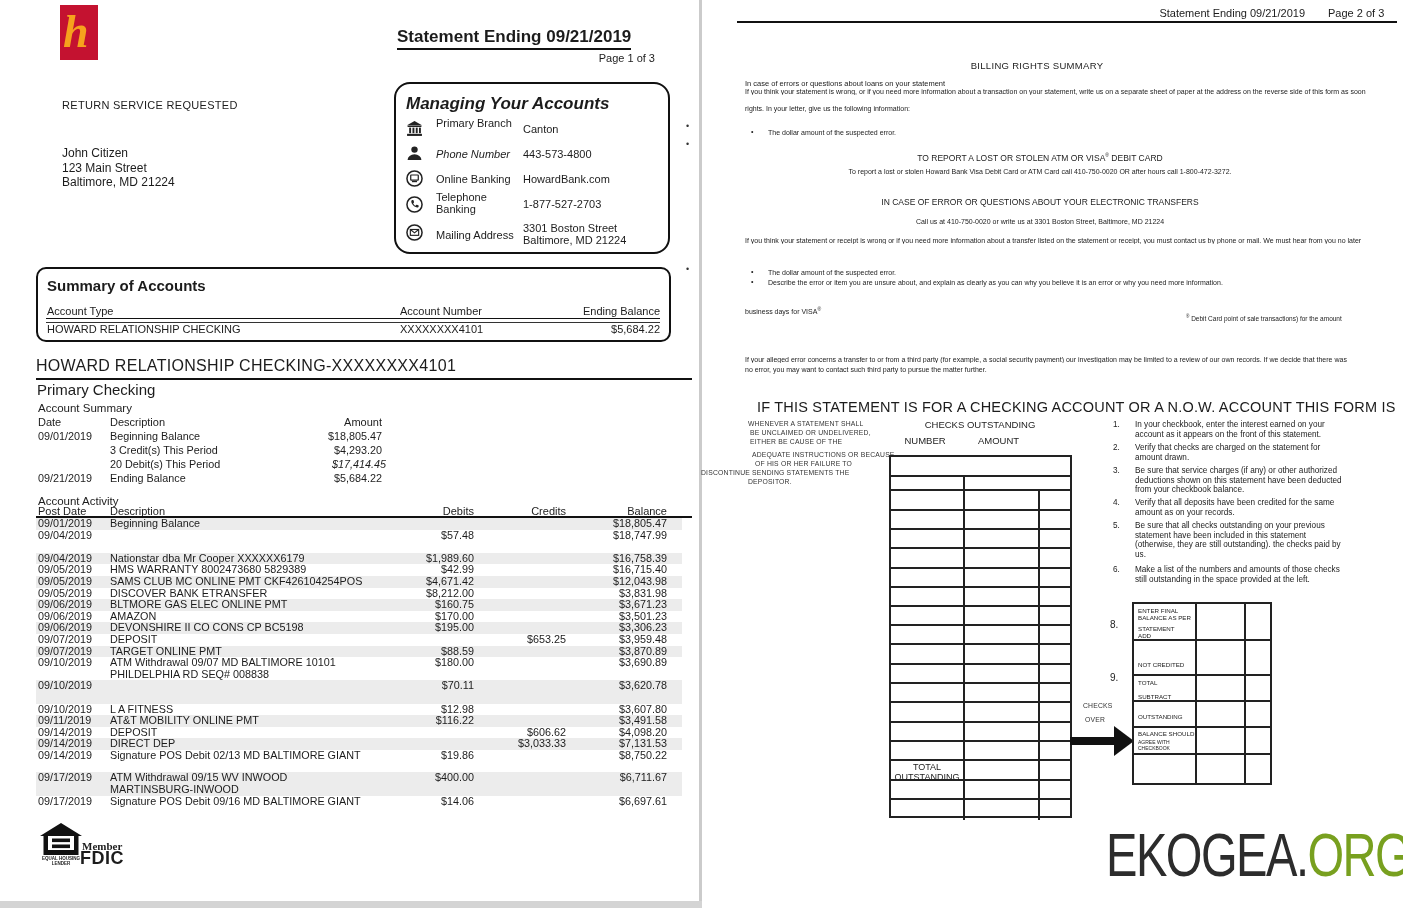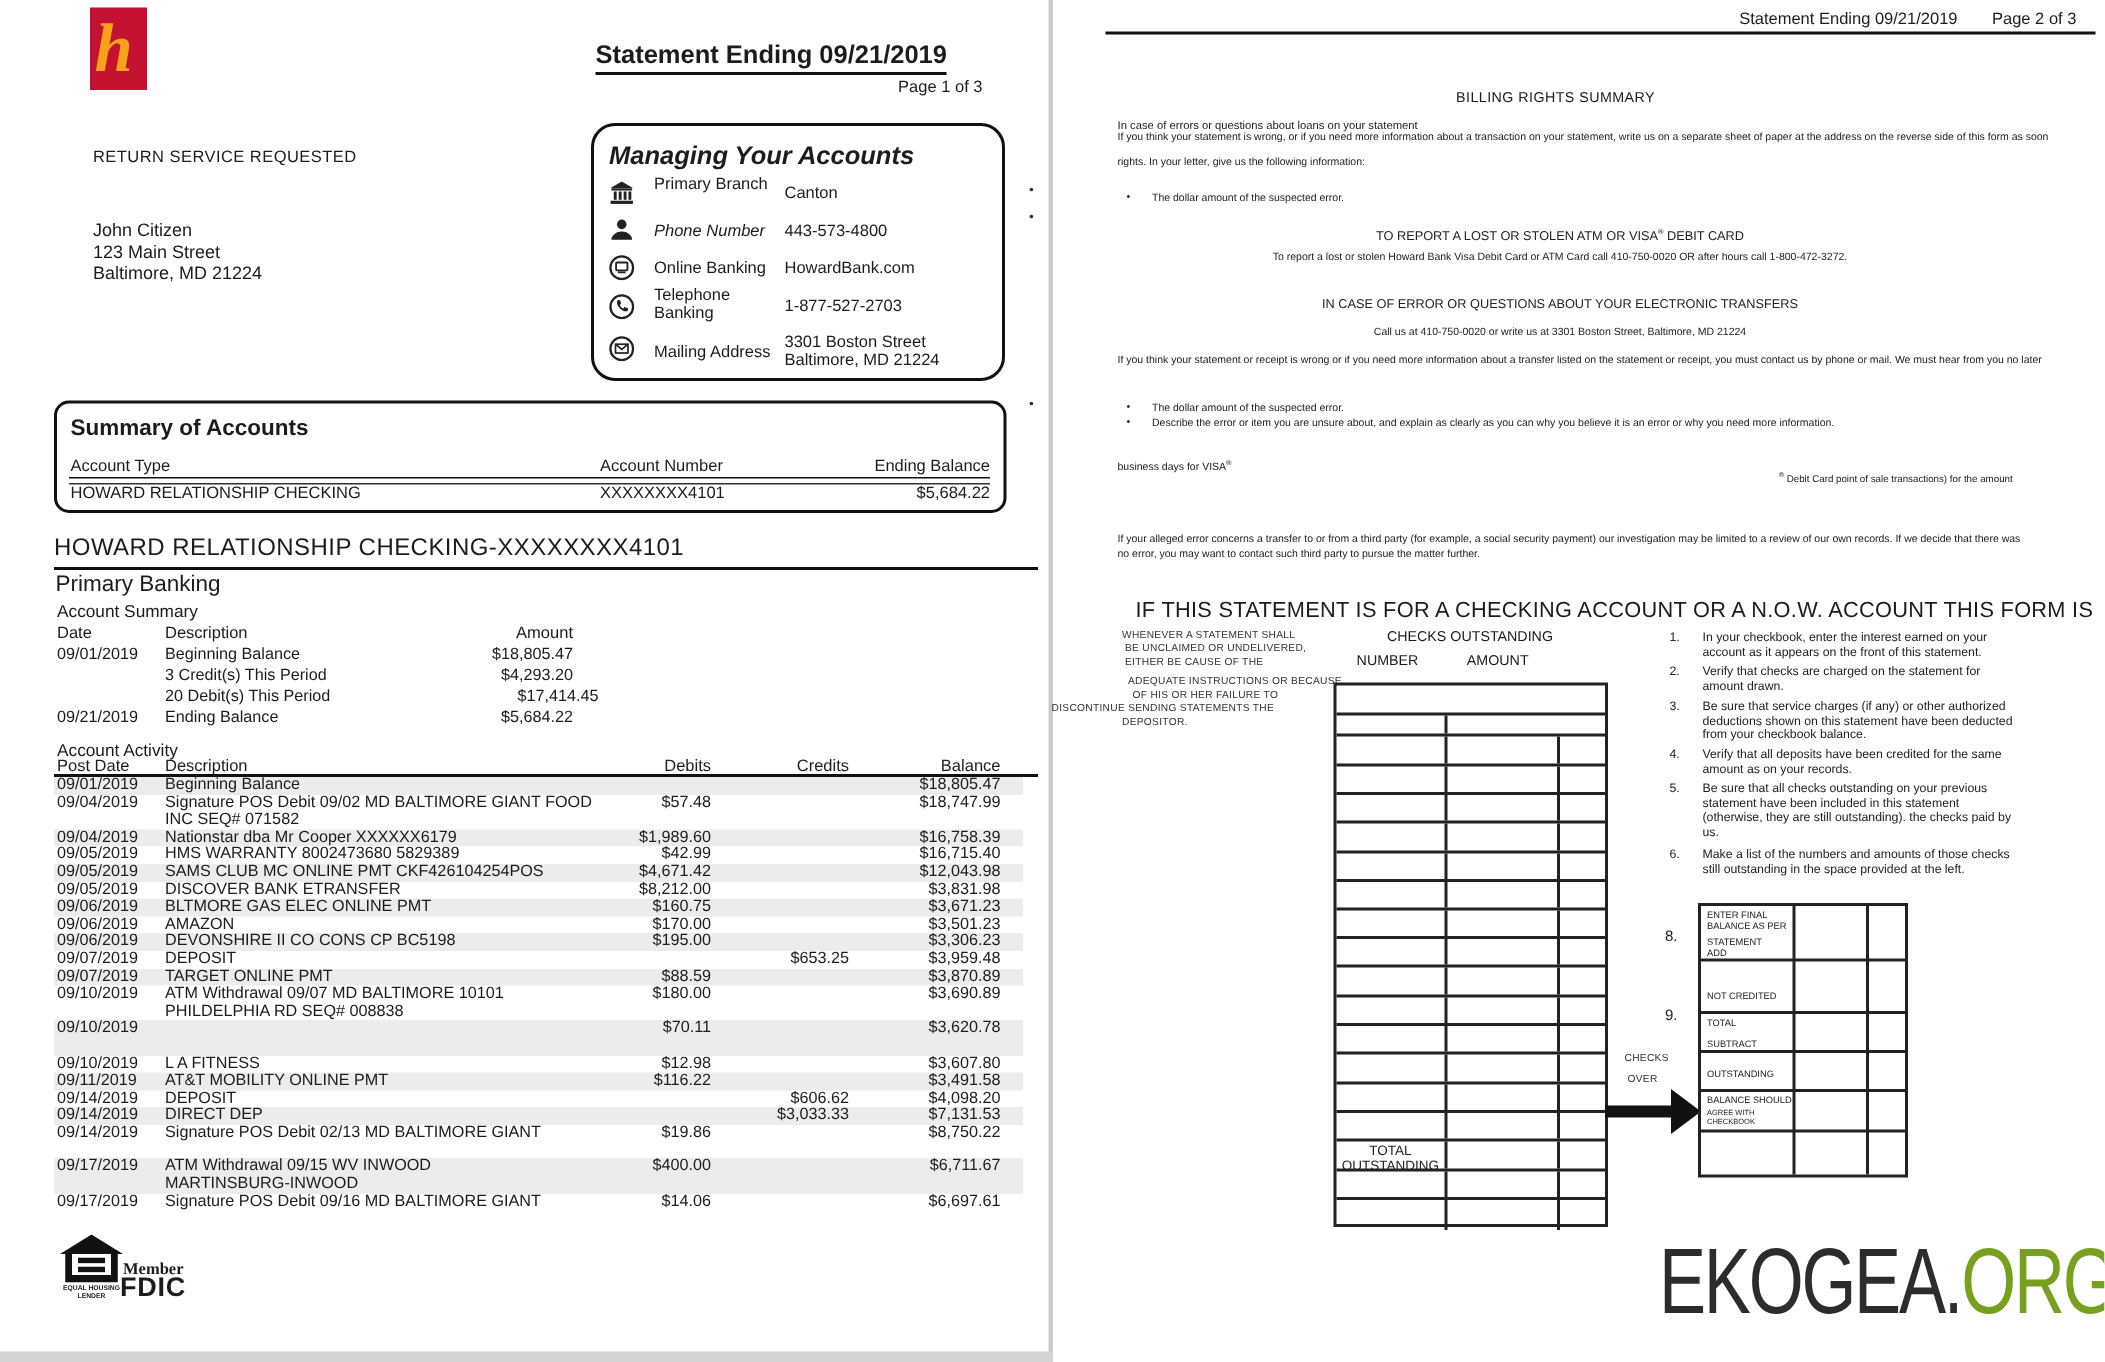"Primary Banking" div.abs { text: Banking -> Checking }
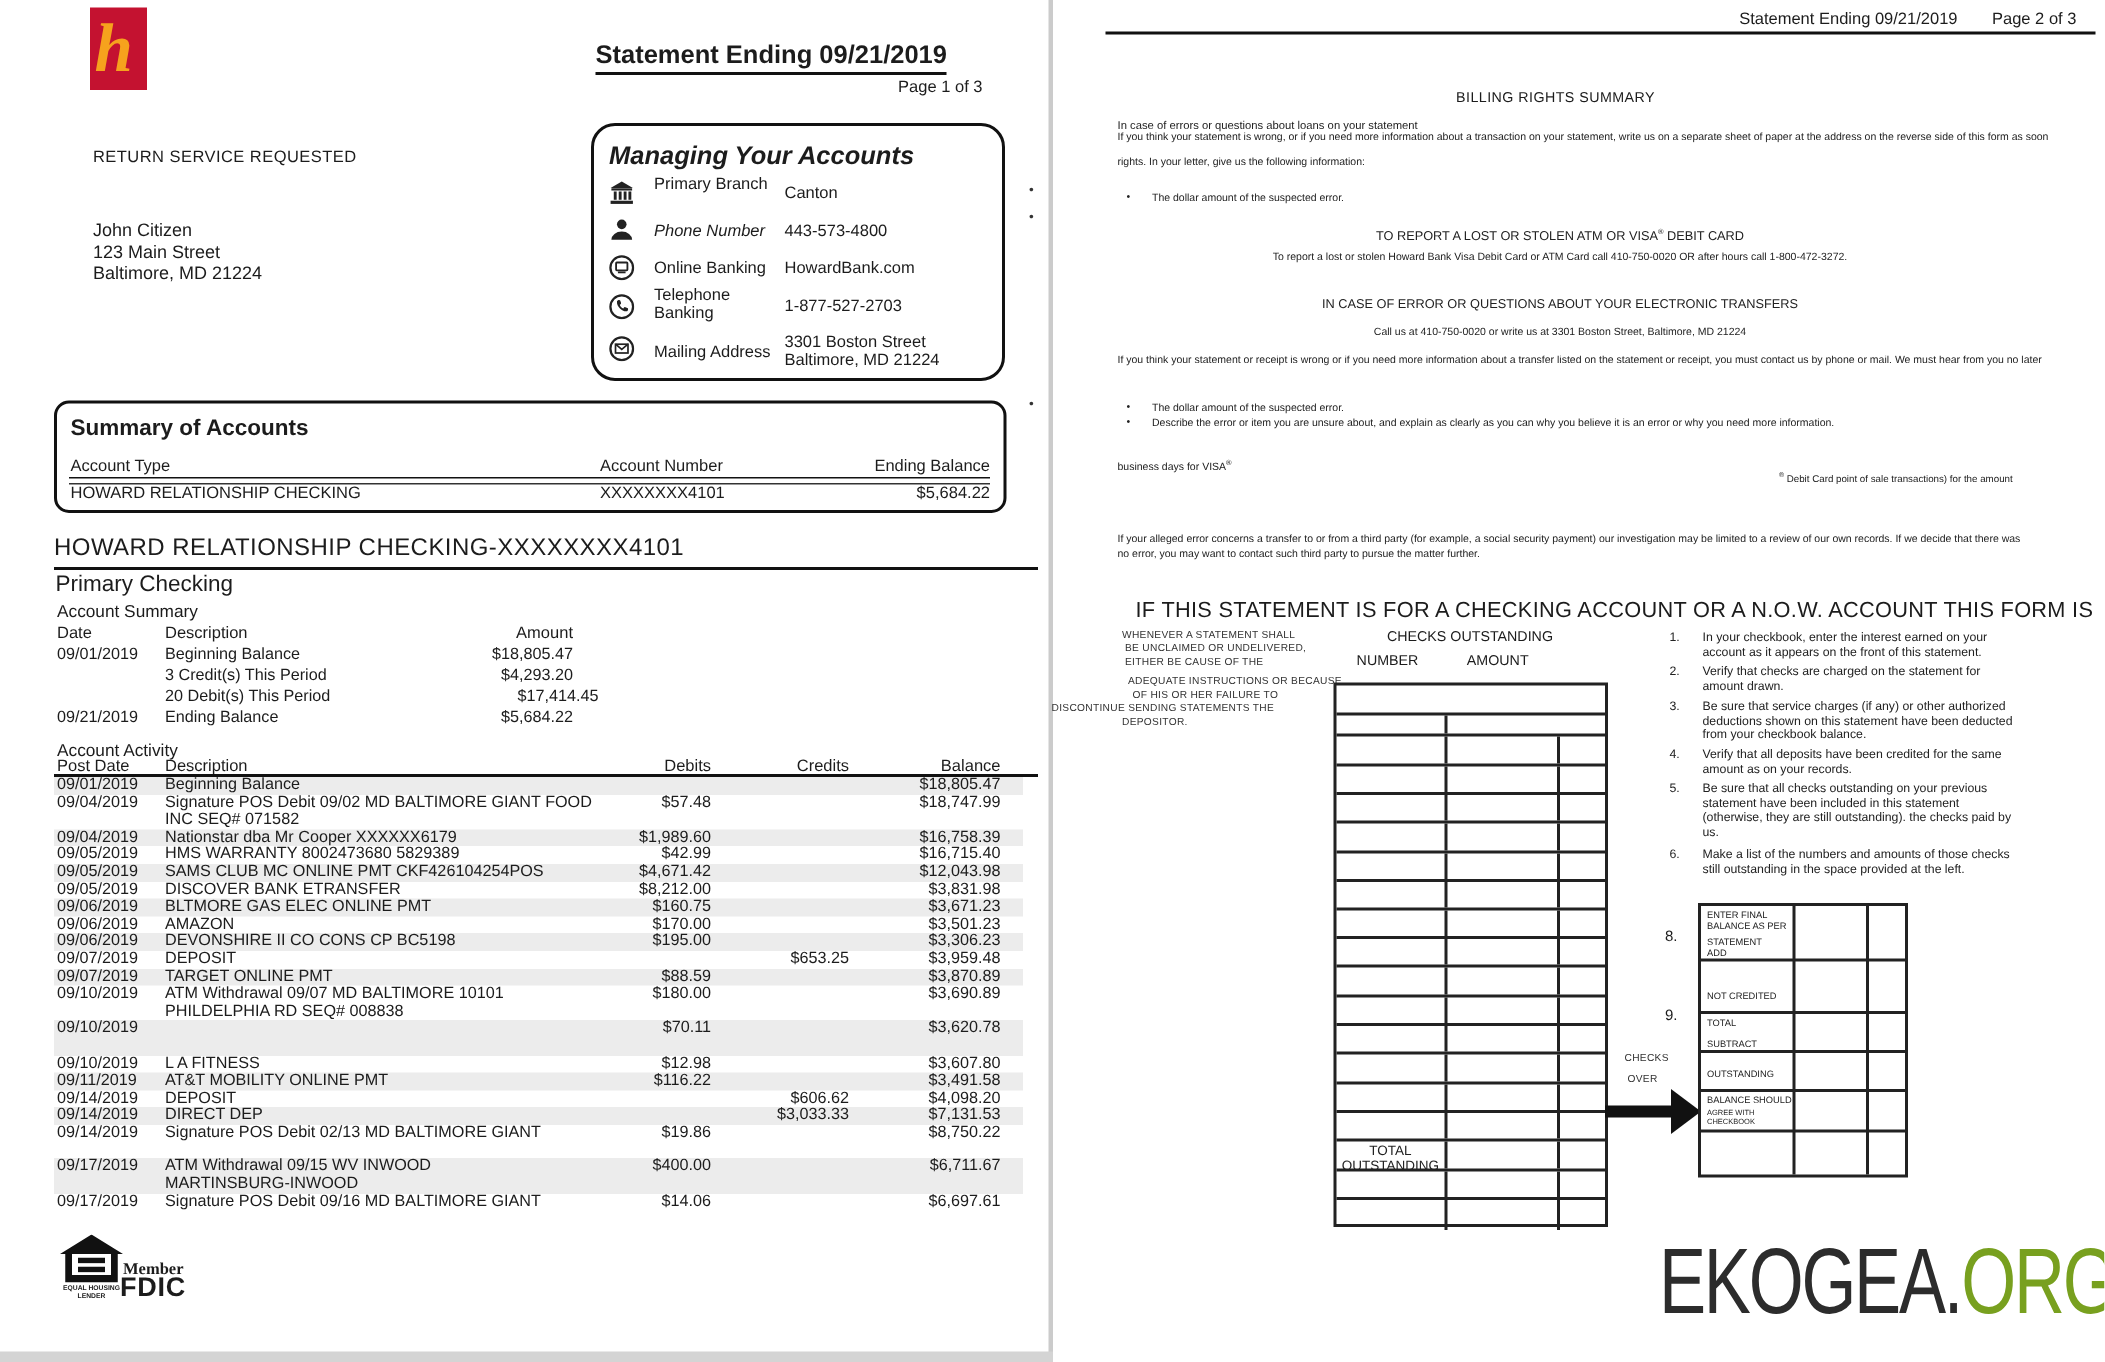"$17,414.45" div.abs { font-style: none -> italic; left: 307px -> 294px }
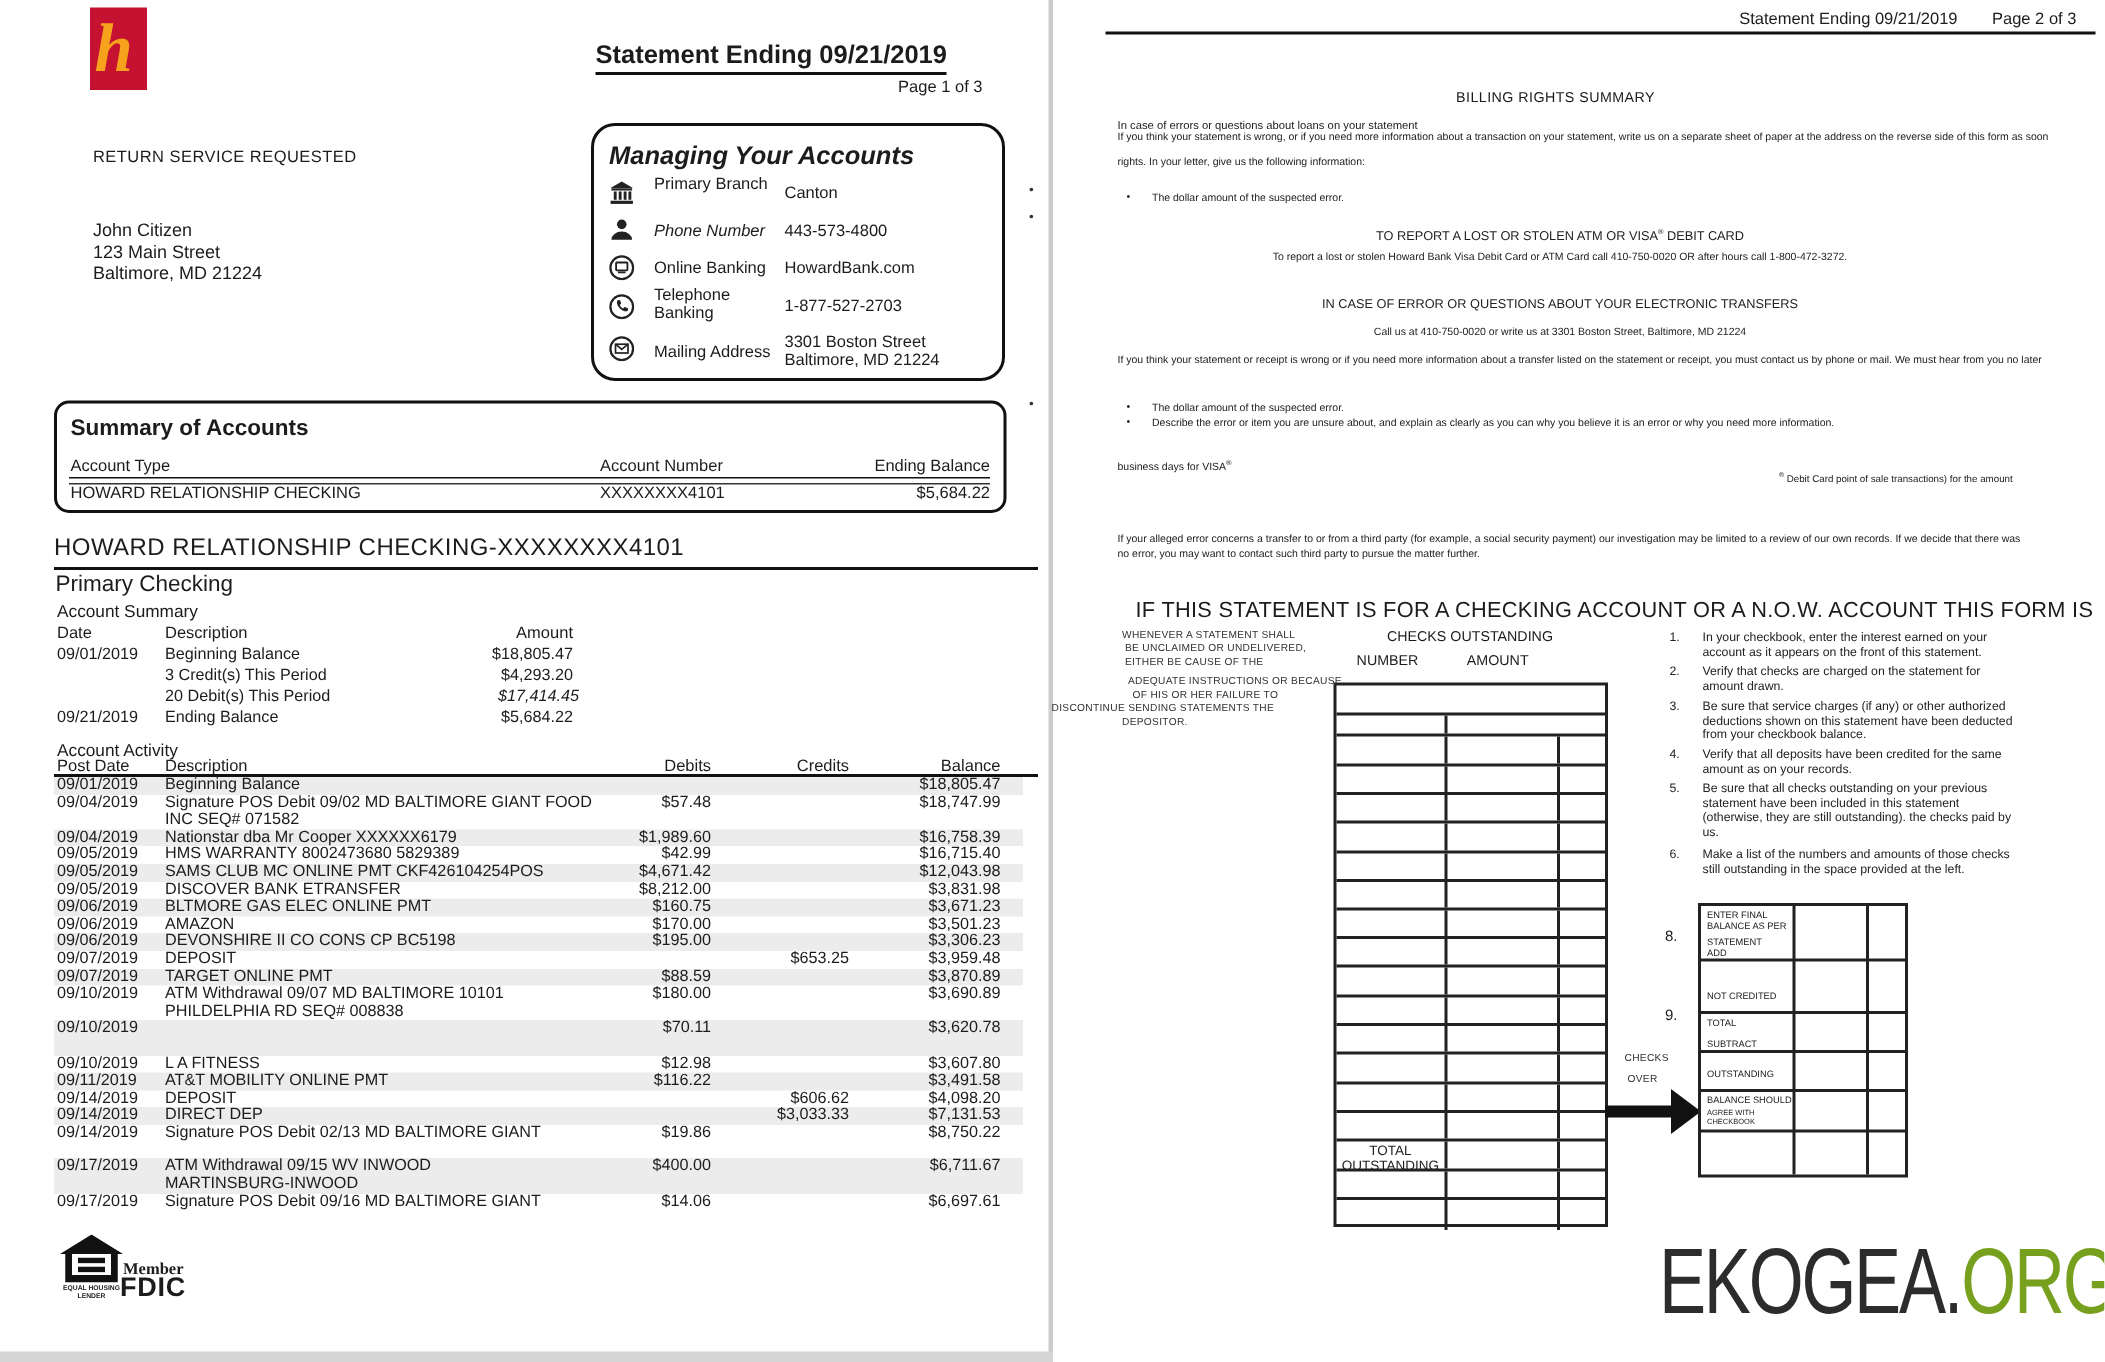"Signature POS Debit 09/02 MD" div.act-cell { html: <div>Signature POS Debit 09/02 MD BALTIMORE GIANT FOOD<br>INC SEQ# 071582</div> -> none }
